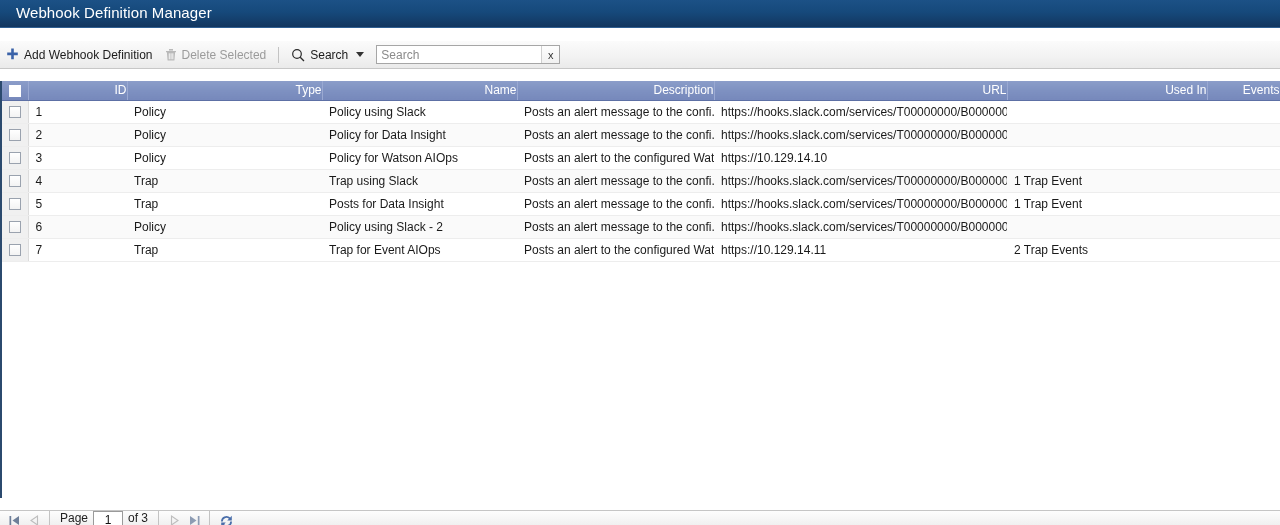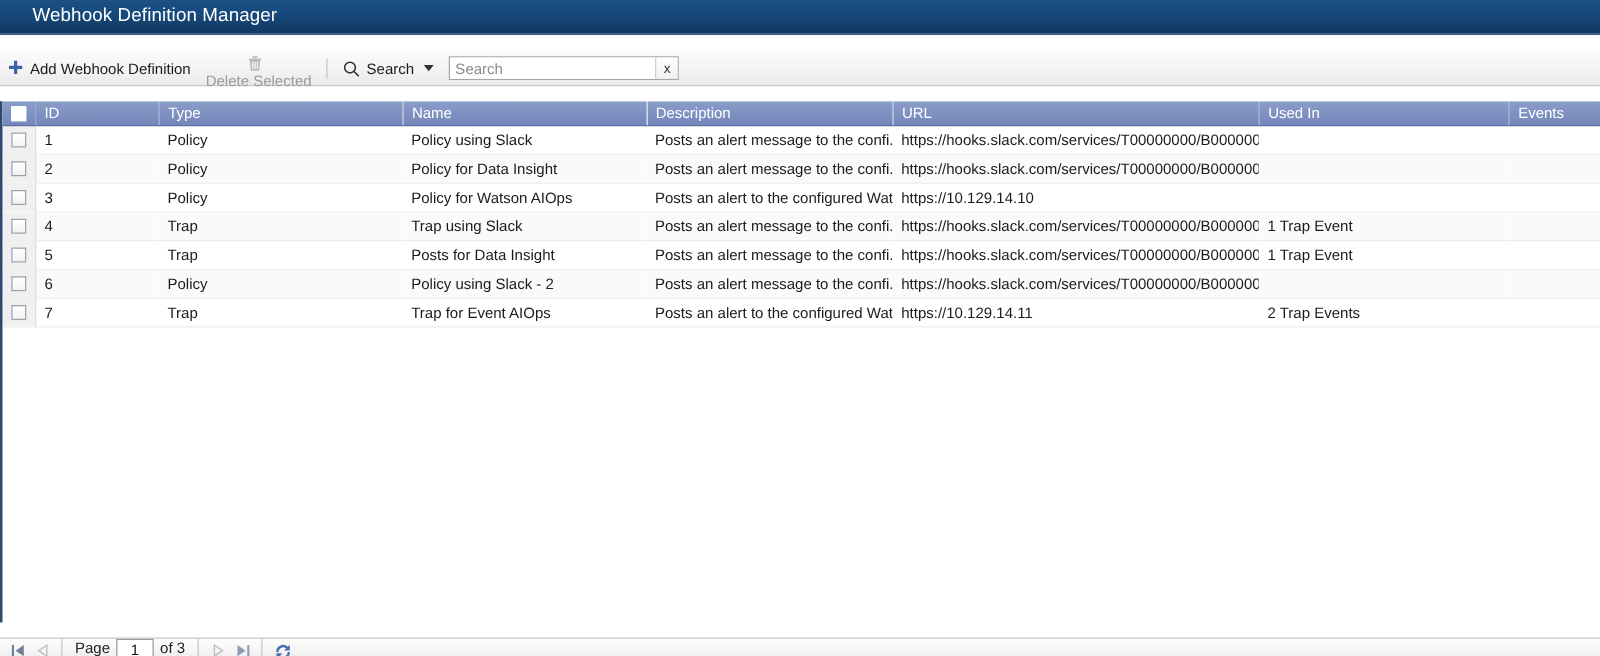"Webhook Definition Manager" .titlebar .title { left: 26px -> 16px }
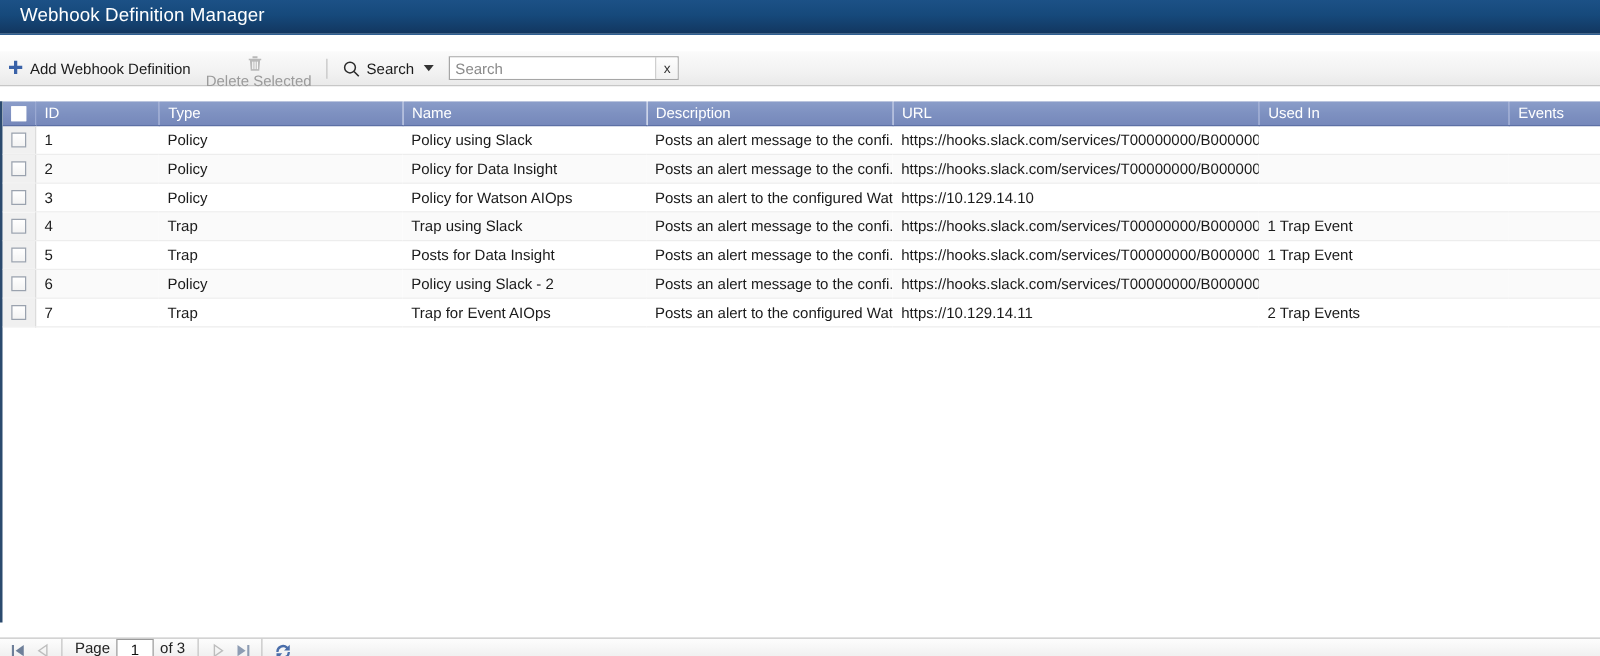"Delete Selected" .tb-item.disabled { flex-direction: column -> none }
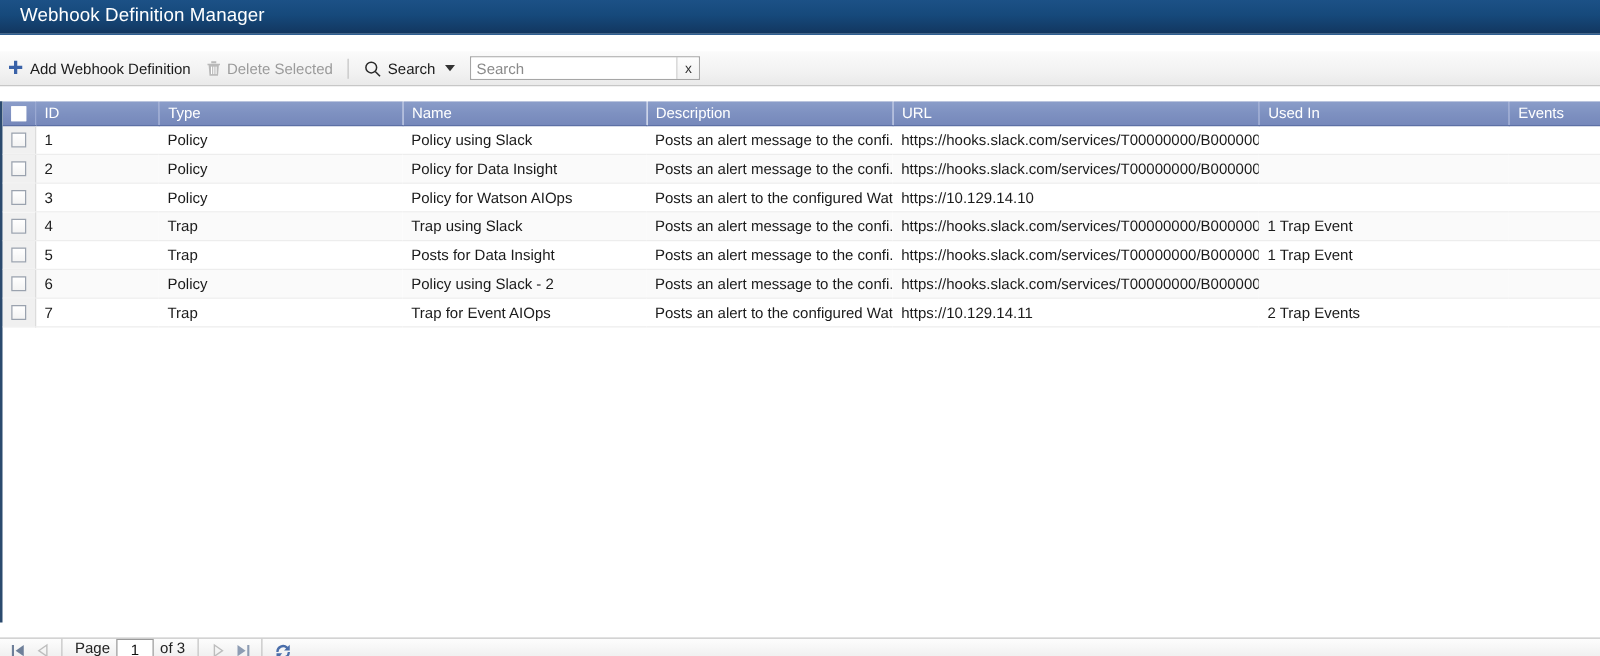"ID" table.tbl thead th { text-align: left -> right }
